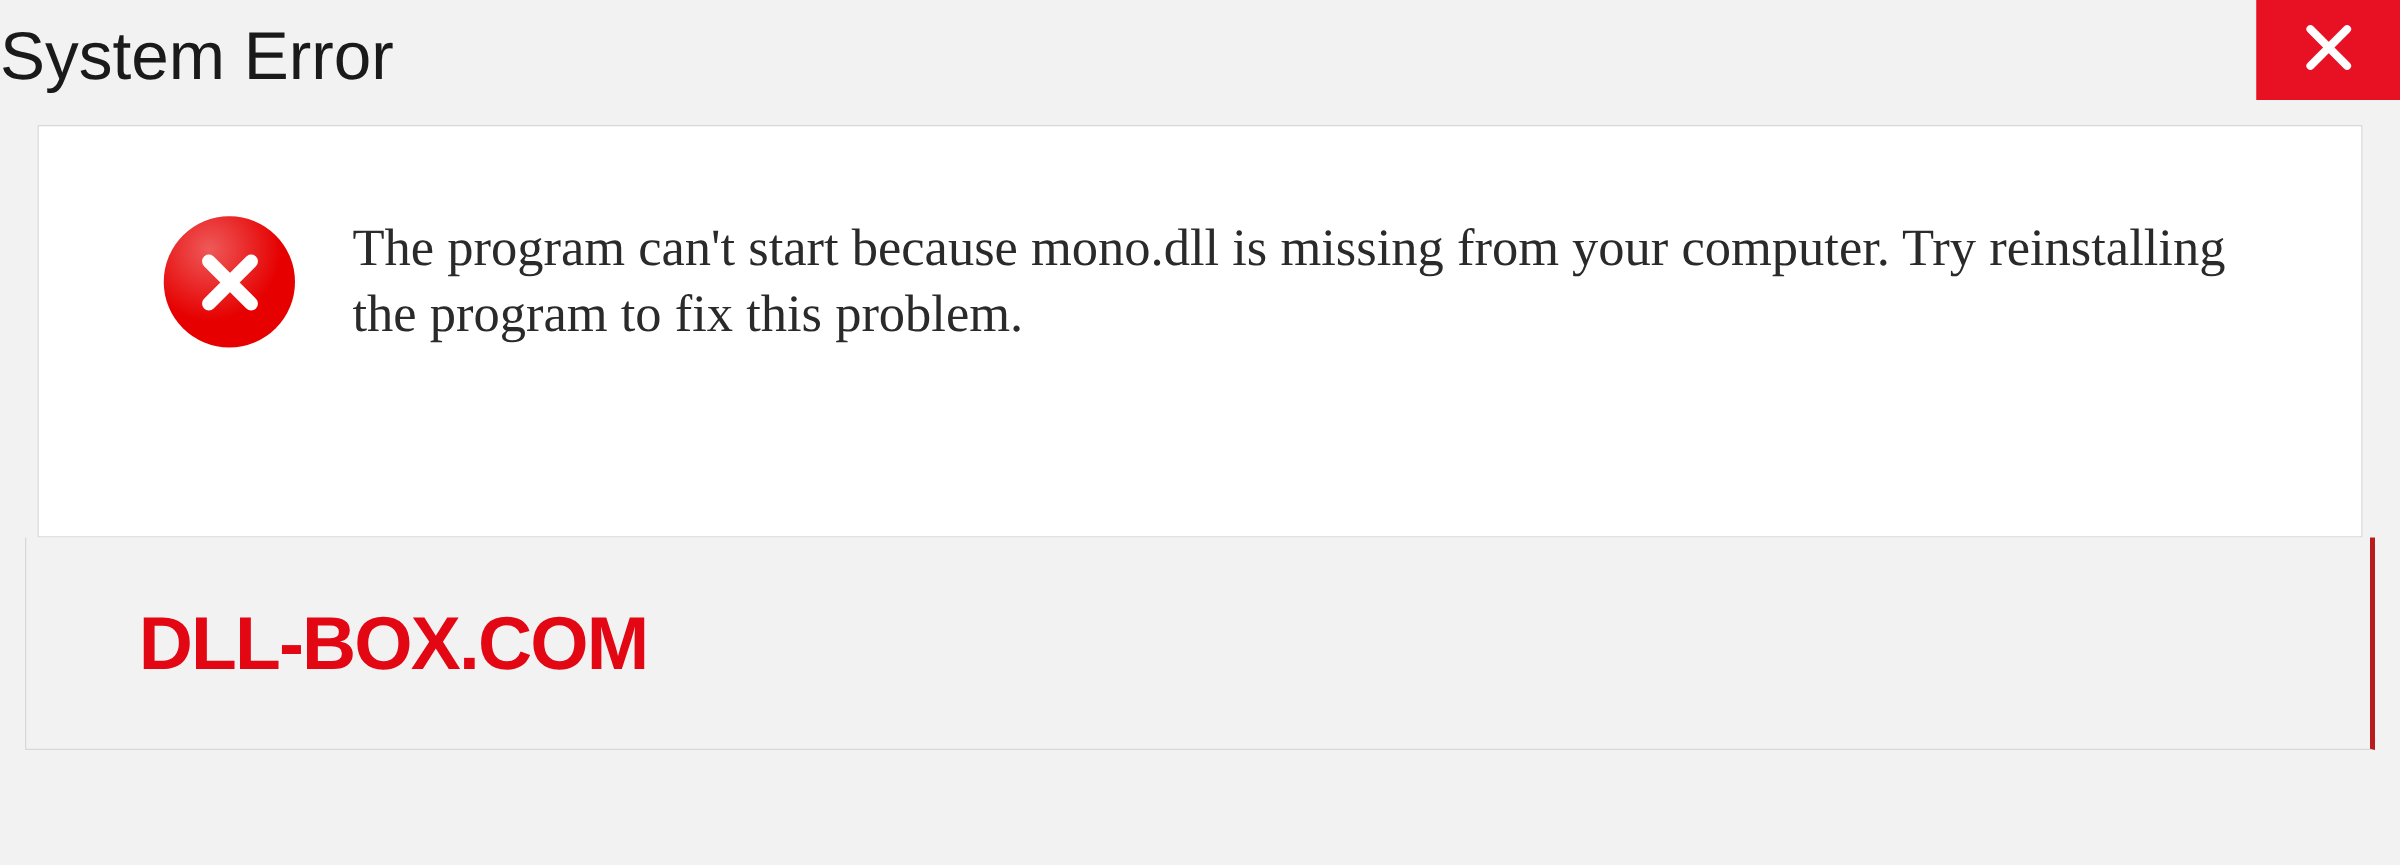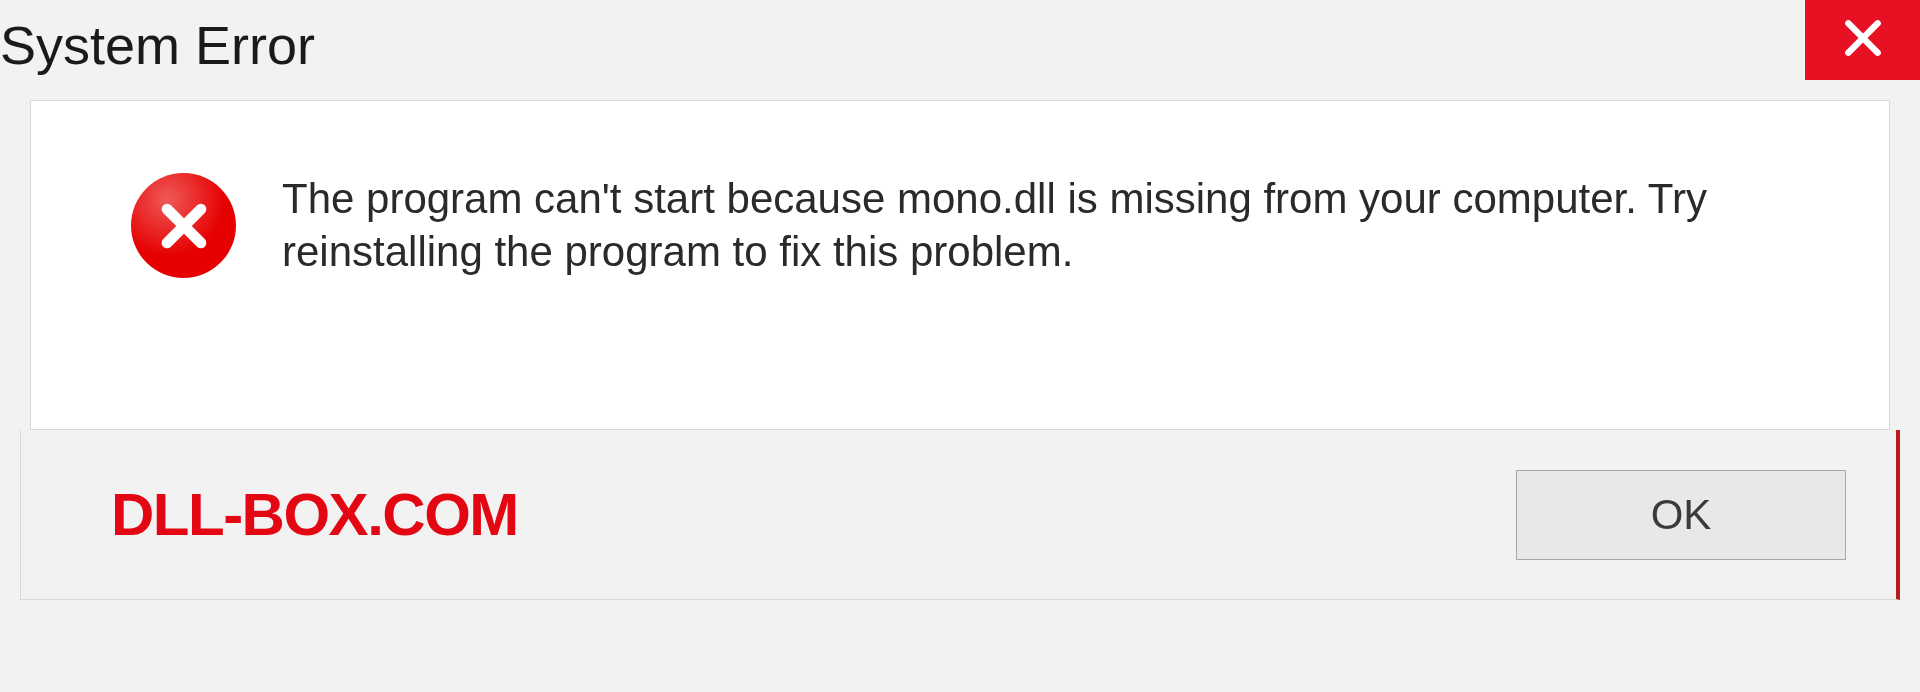"The program can't start because" .content-panel { font-family: none -> Liberation Serif, serif }
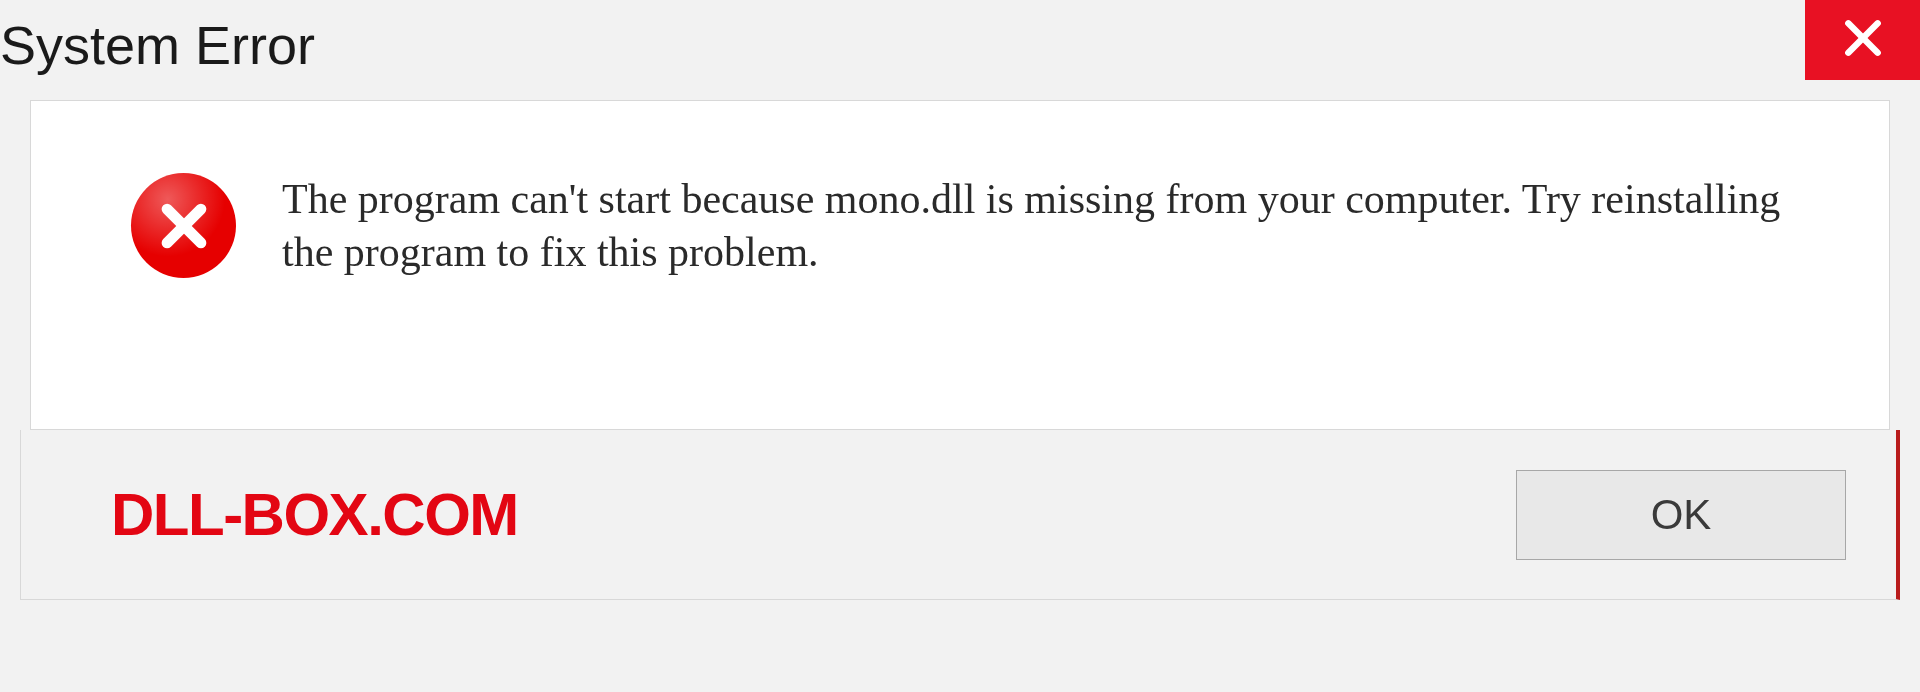"OK" button.ok-button { html: <button>OK</button> -> none }
